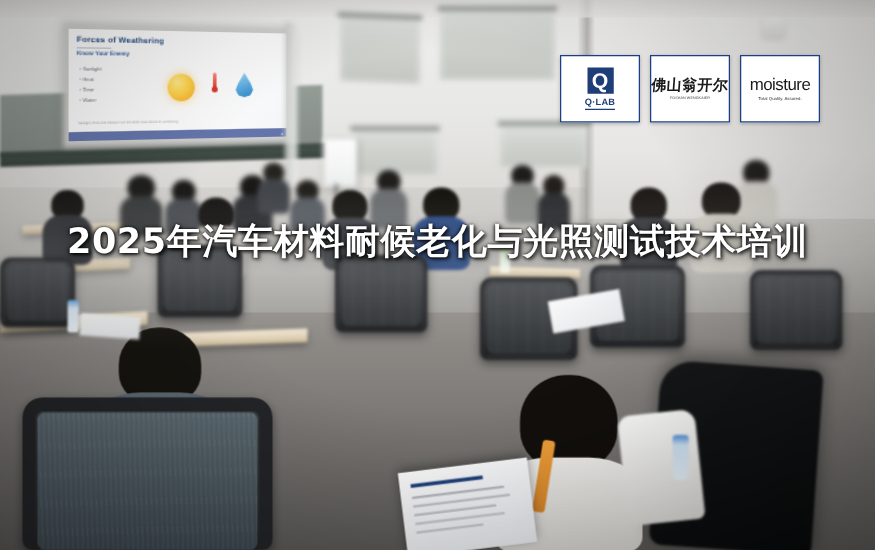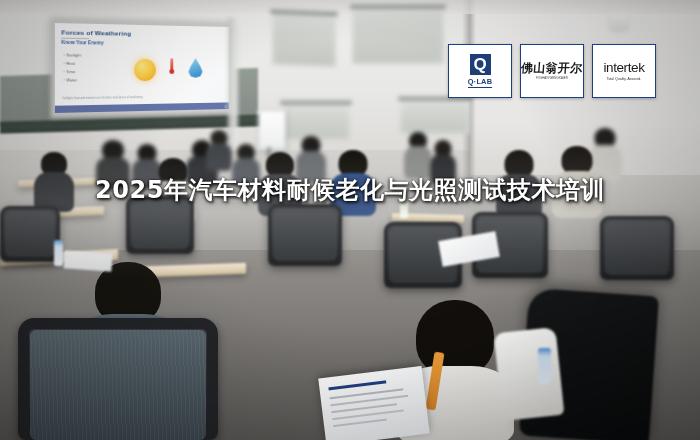"intertek" div.itk-name { text: intertek -> moisture }
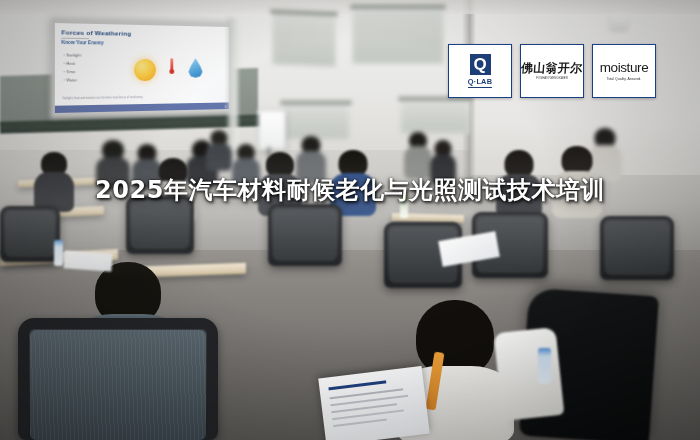"2025年汽车材料耐候老化与光照测试技术培训" .headline .l1 { font-size: 24px -> 28px }
